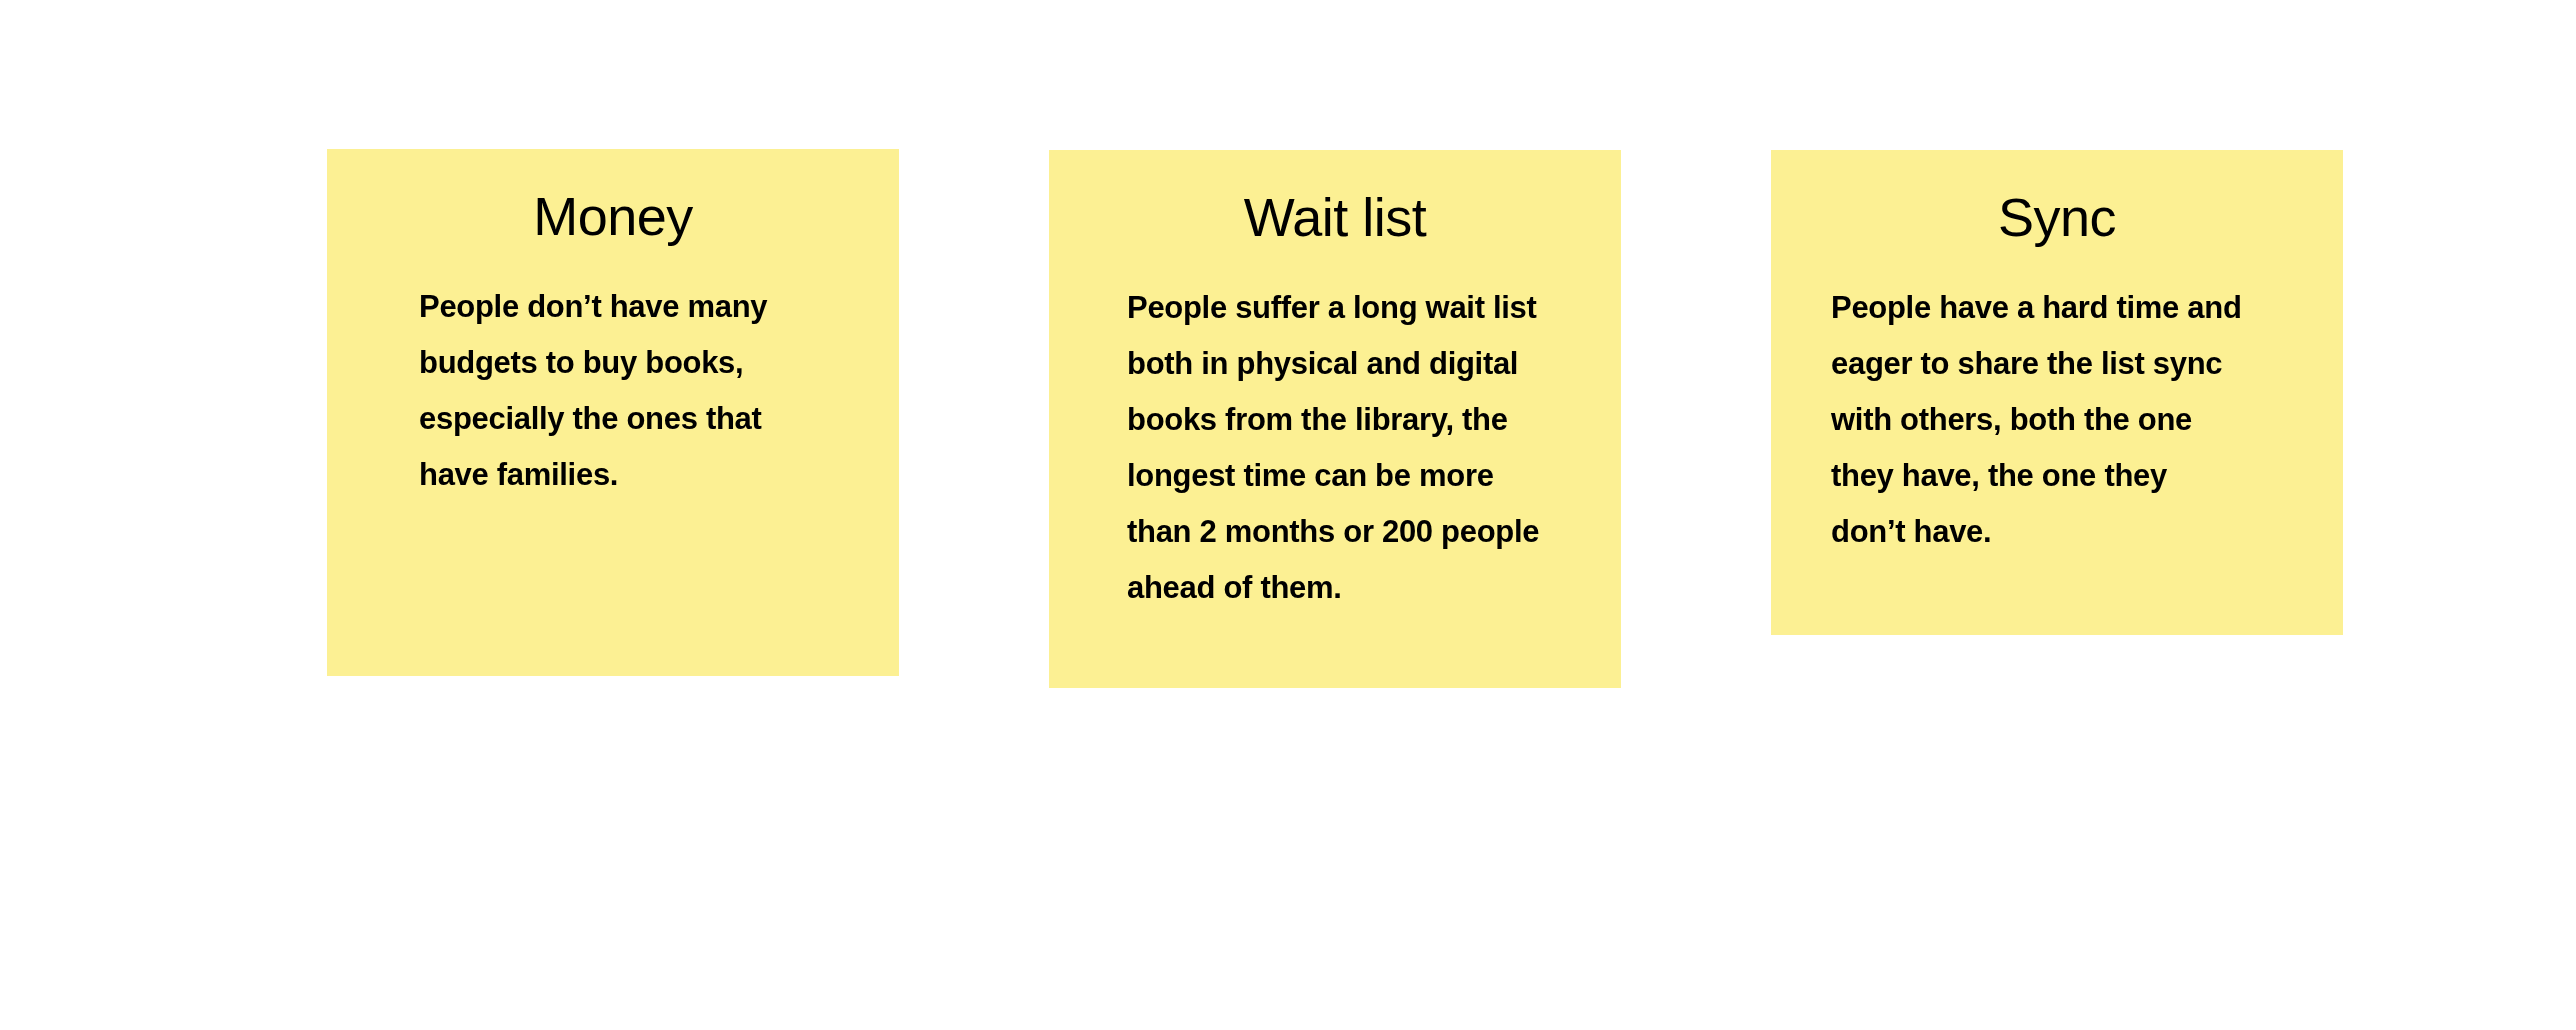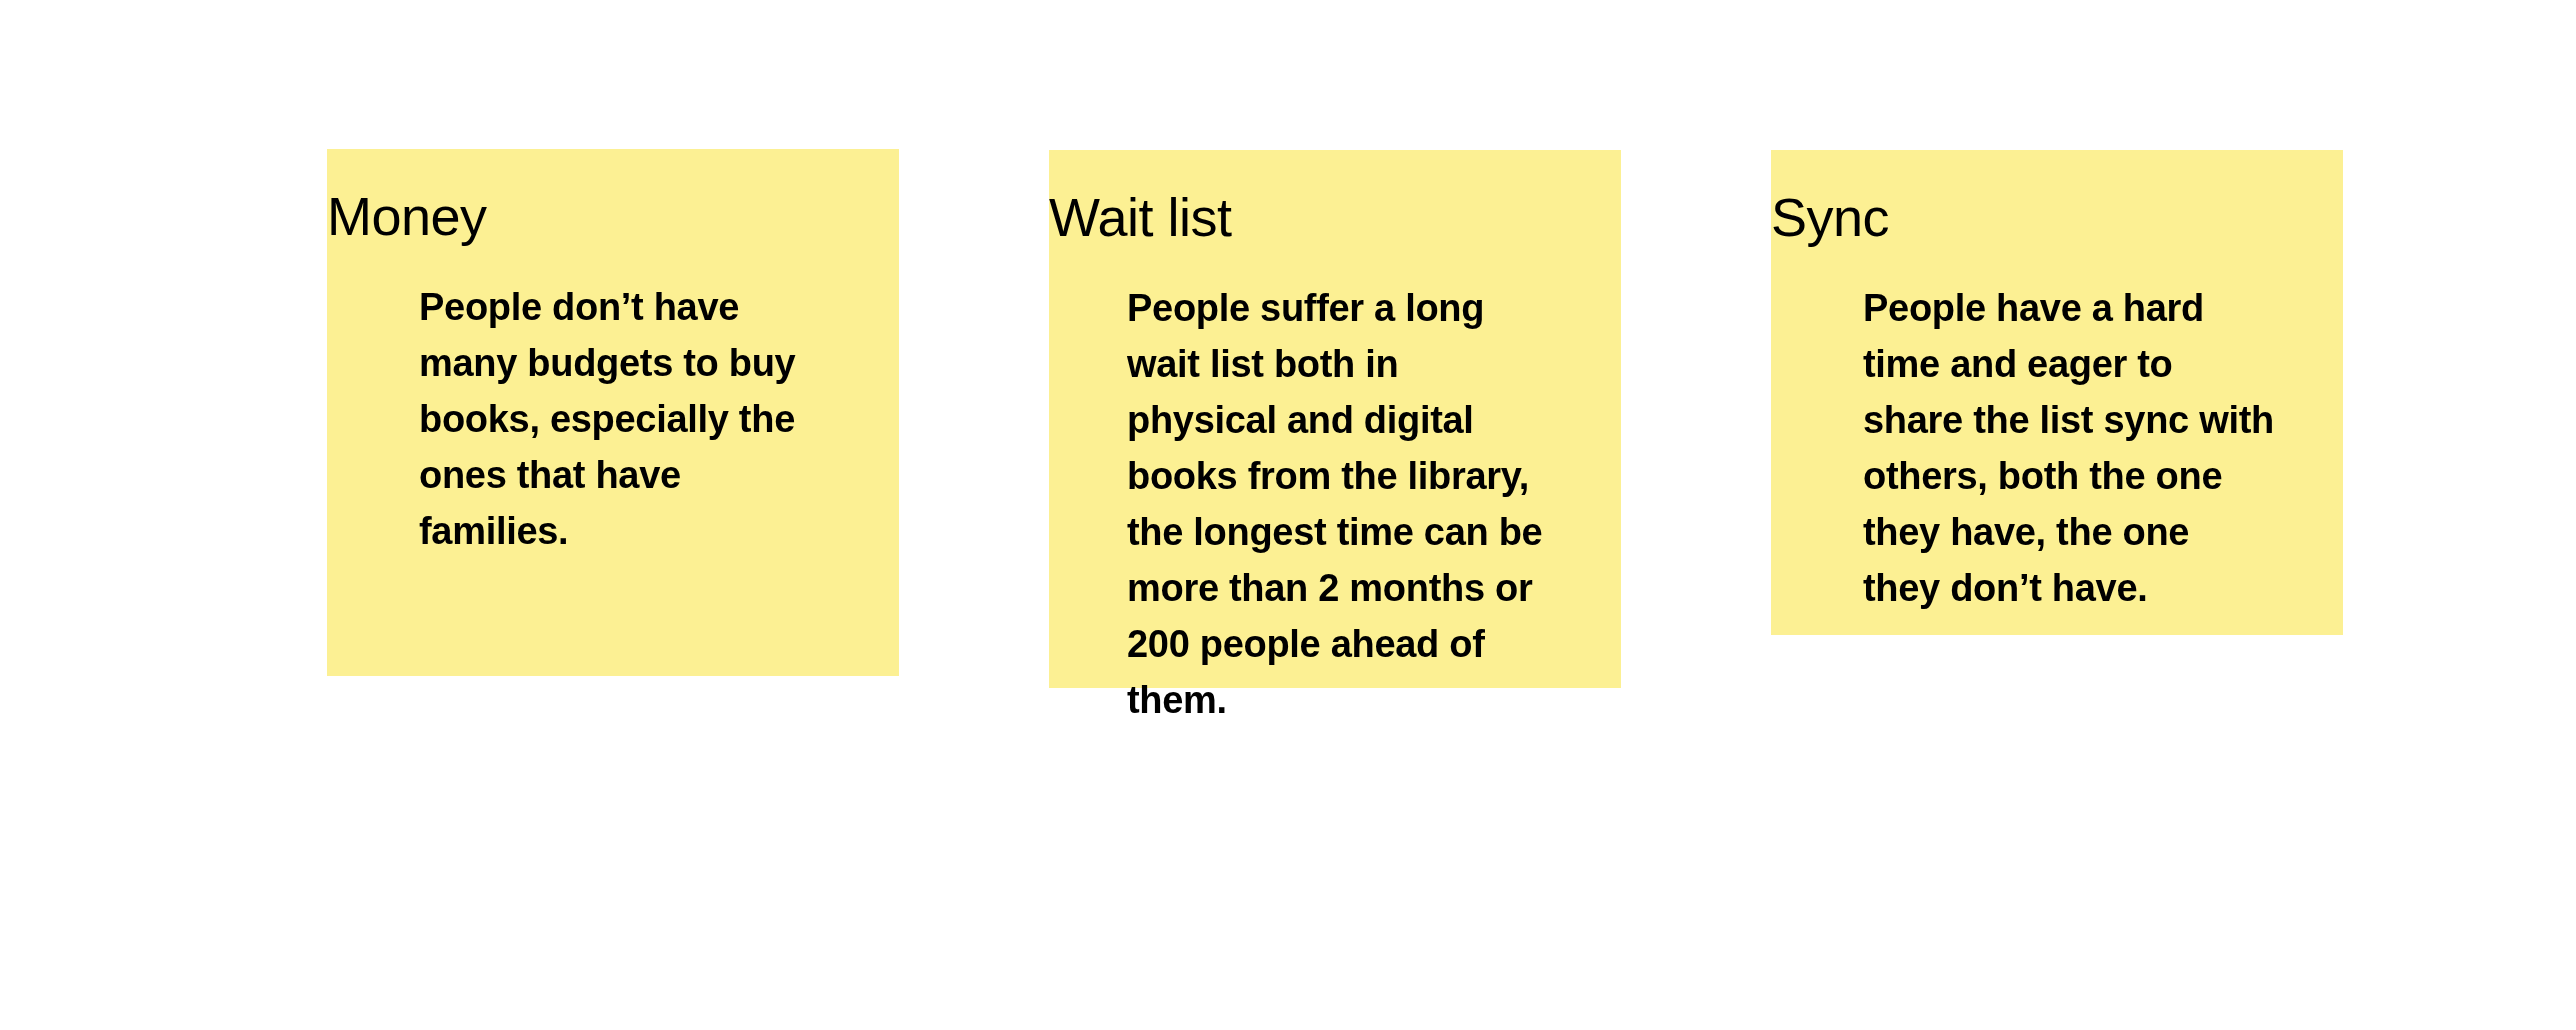"Money" .note-title { text-align: left -> center }
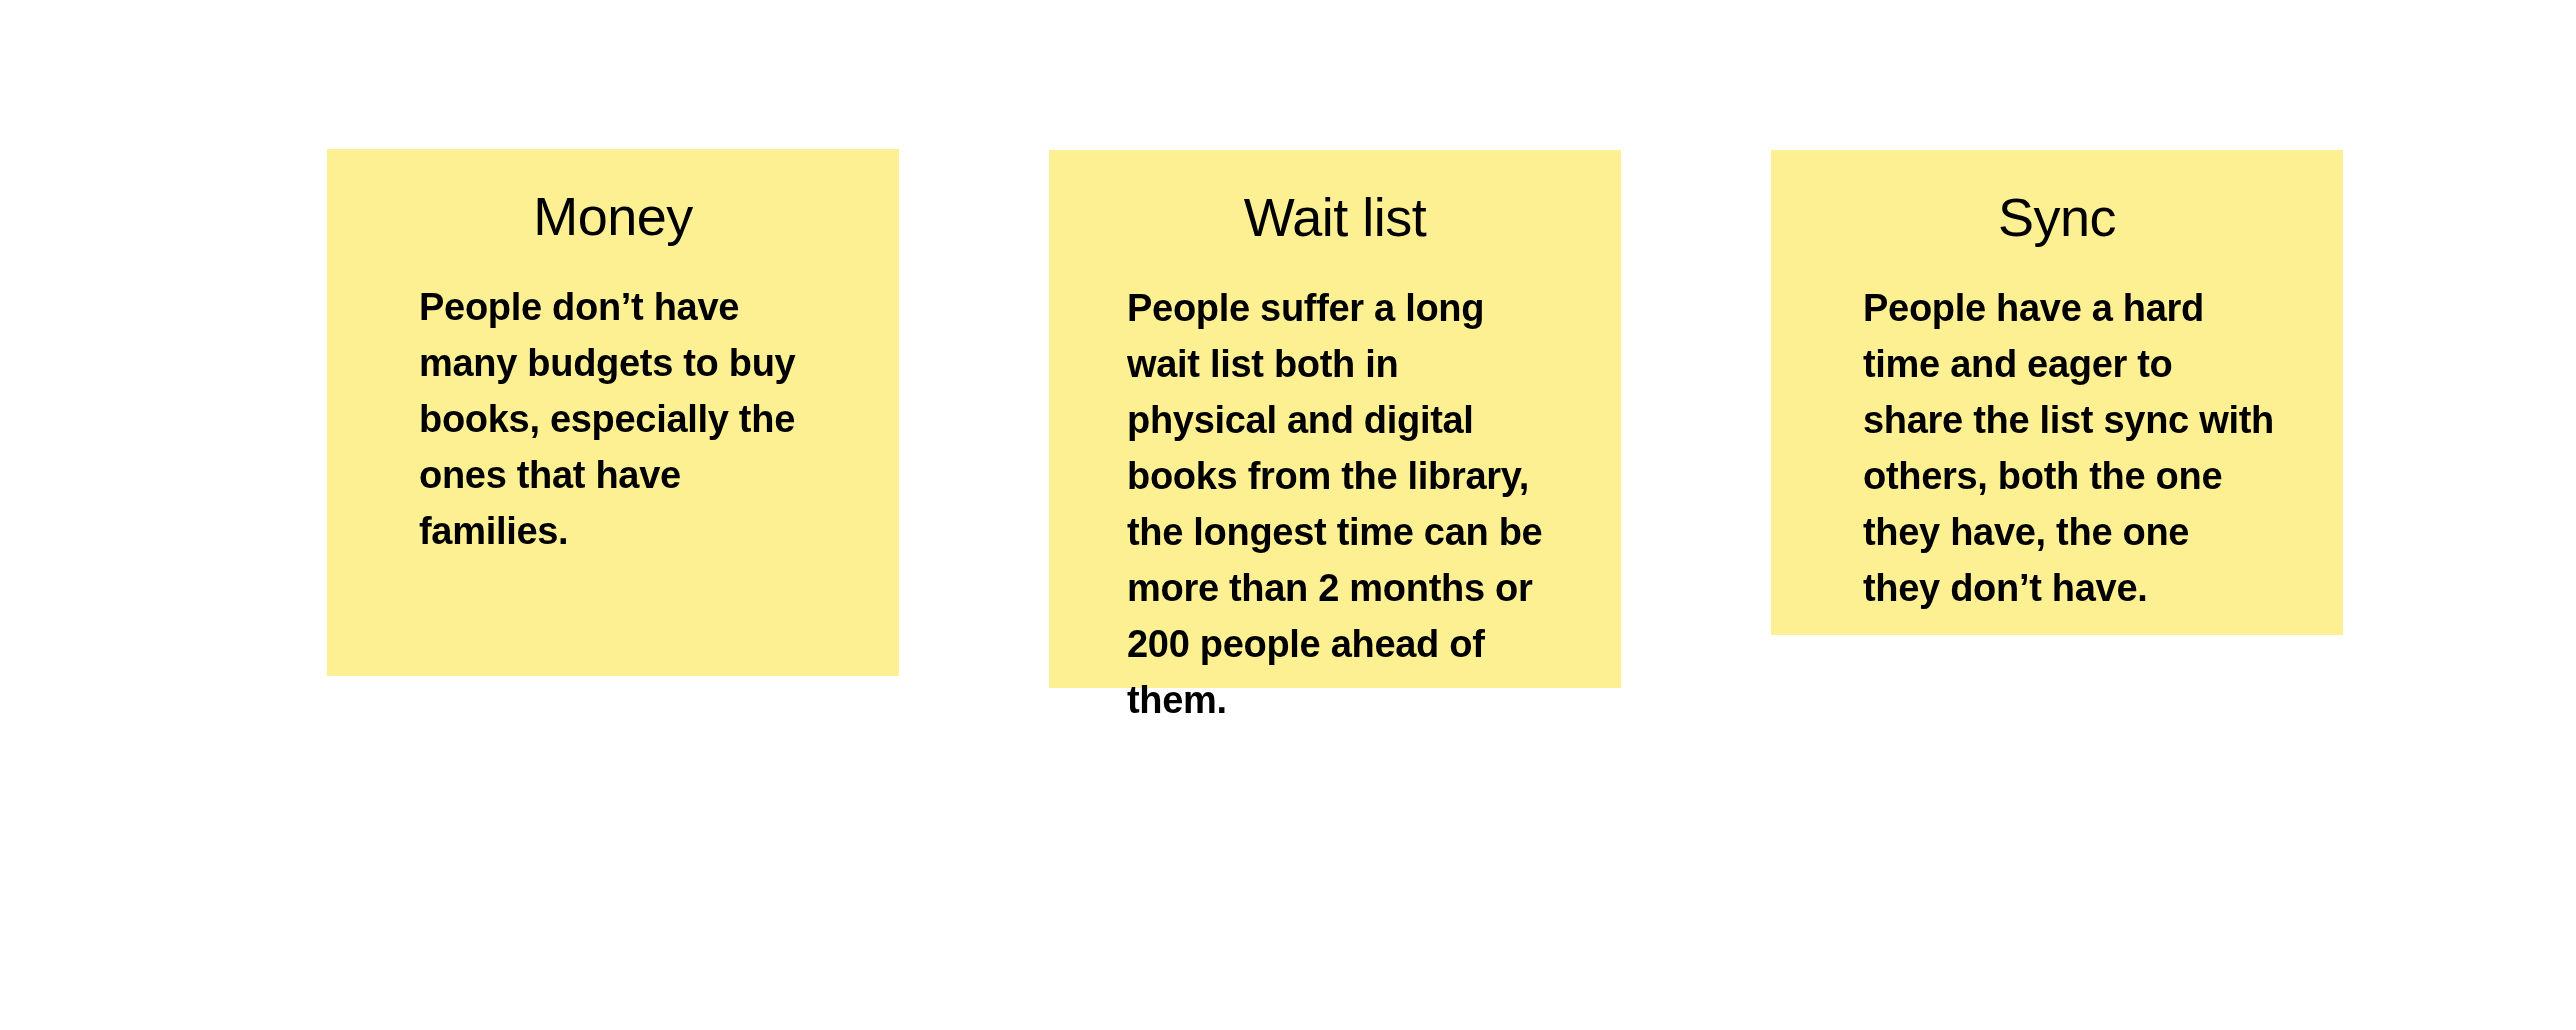"People don’t have many budgets" .note-body { font-size: 38px -> 31px }
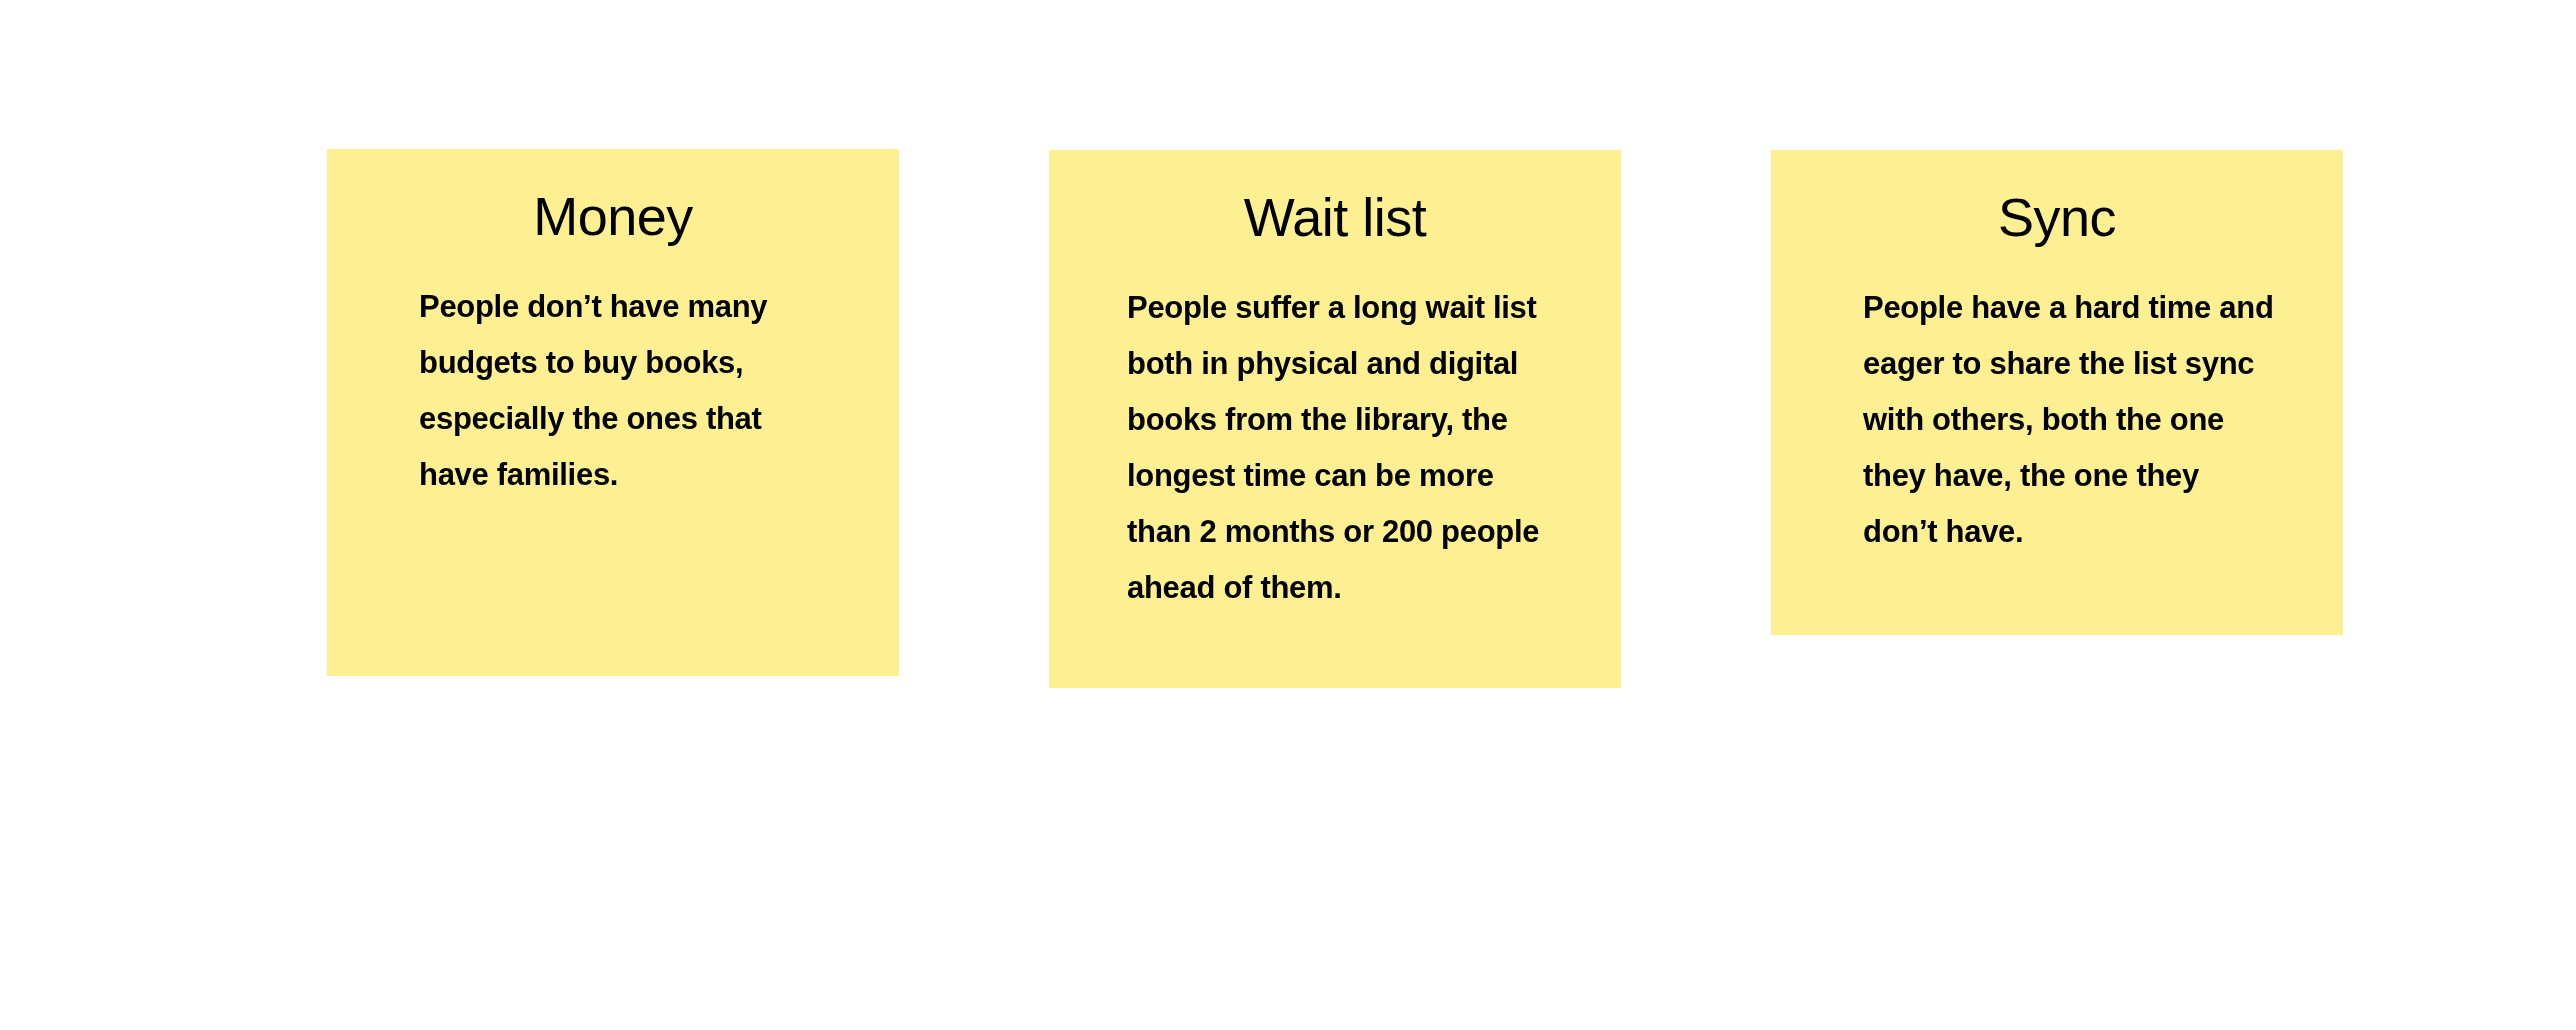"People have a hard time" #note-sync .note-body { margin-left: 92px -> 60px }
